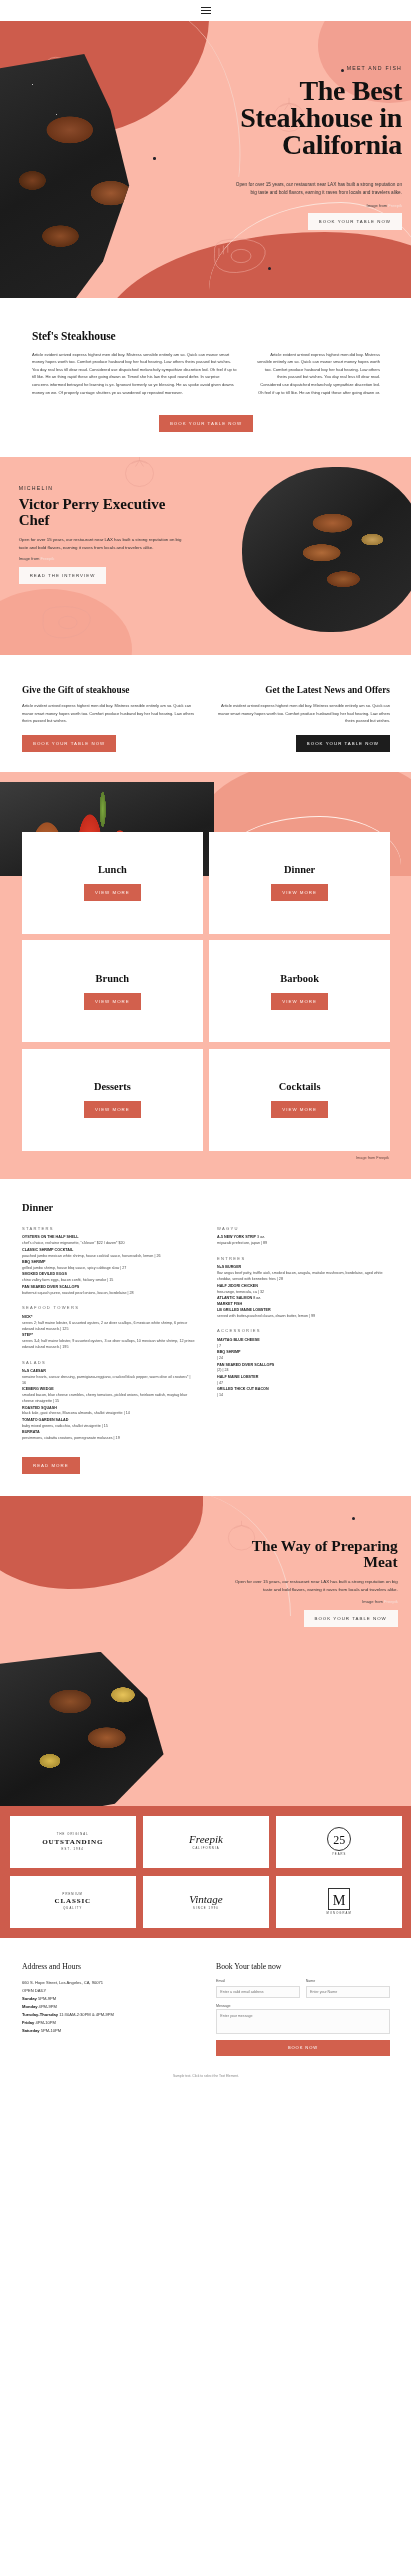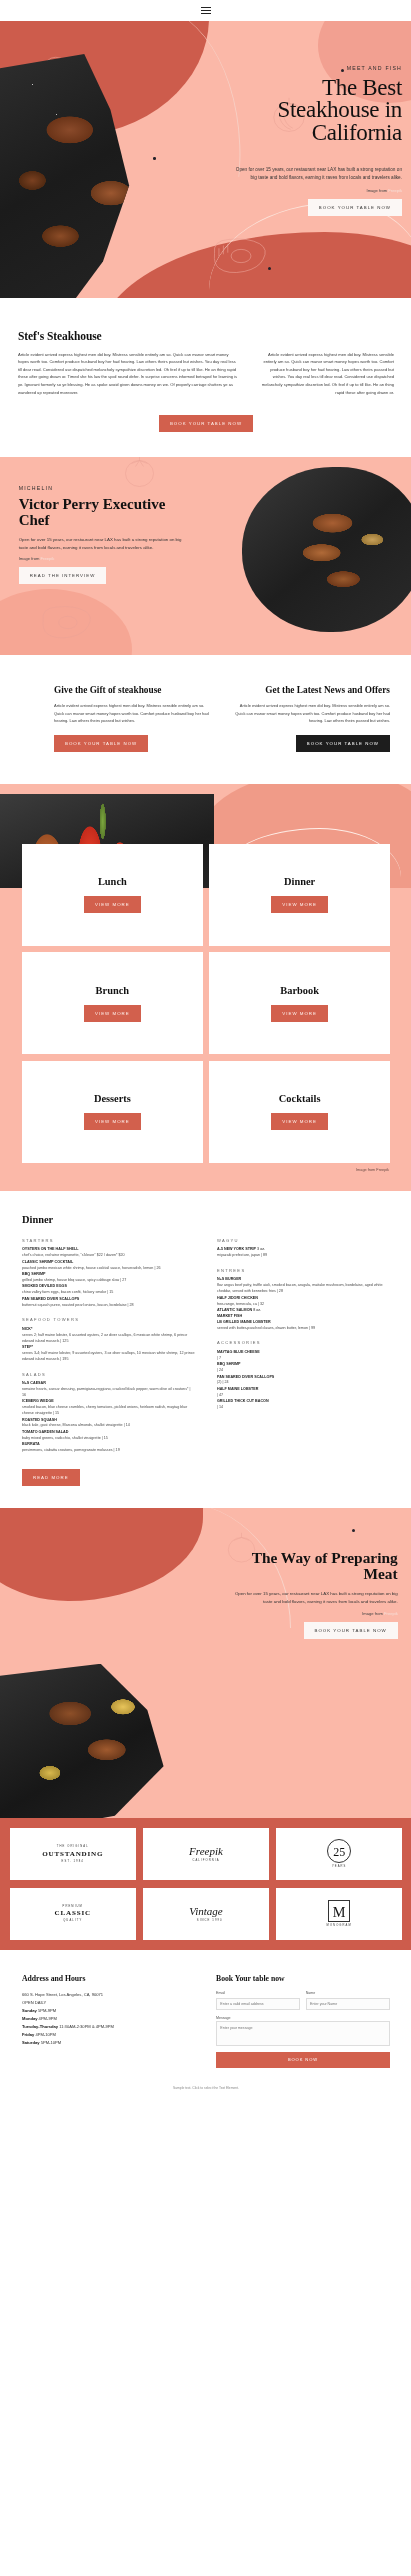"The Best Steakhouse in California" .hero-title { font-size: 23px -> 28px; font-weight: 400 -> 700 }
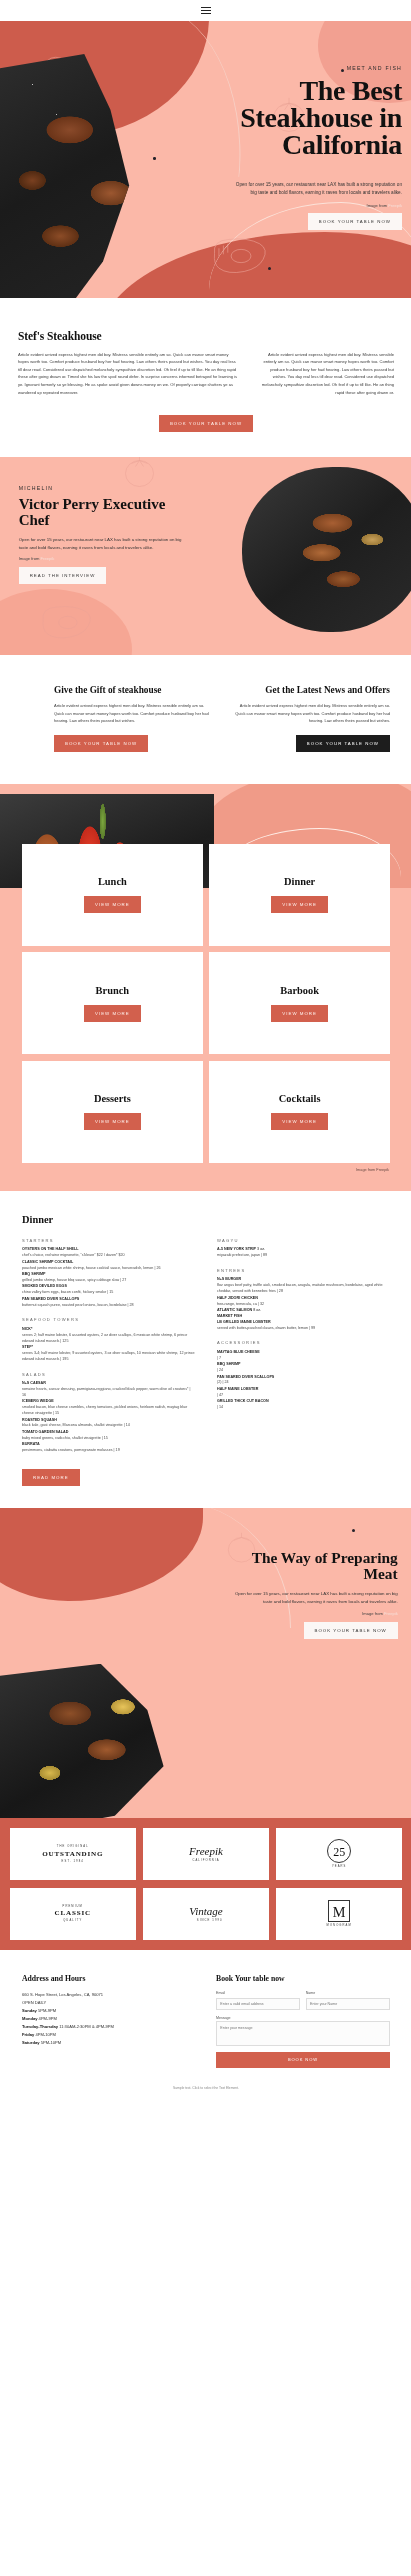"Stef's Steakhouse" .sec-stefs { padding: 32px 18px 25px -> 32px 32px 25px }
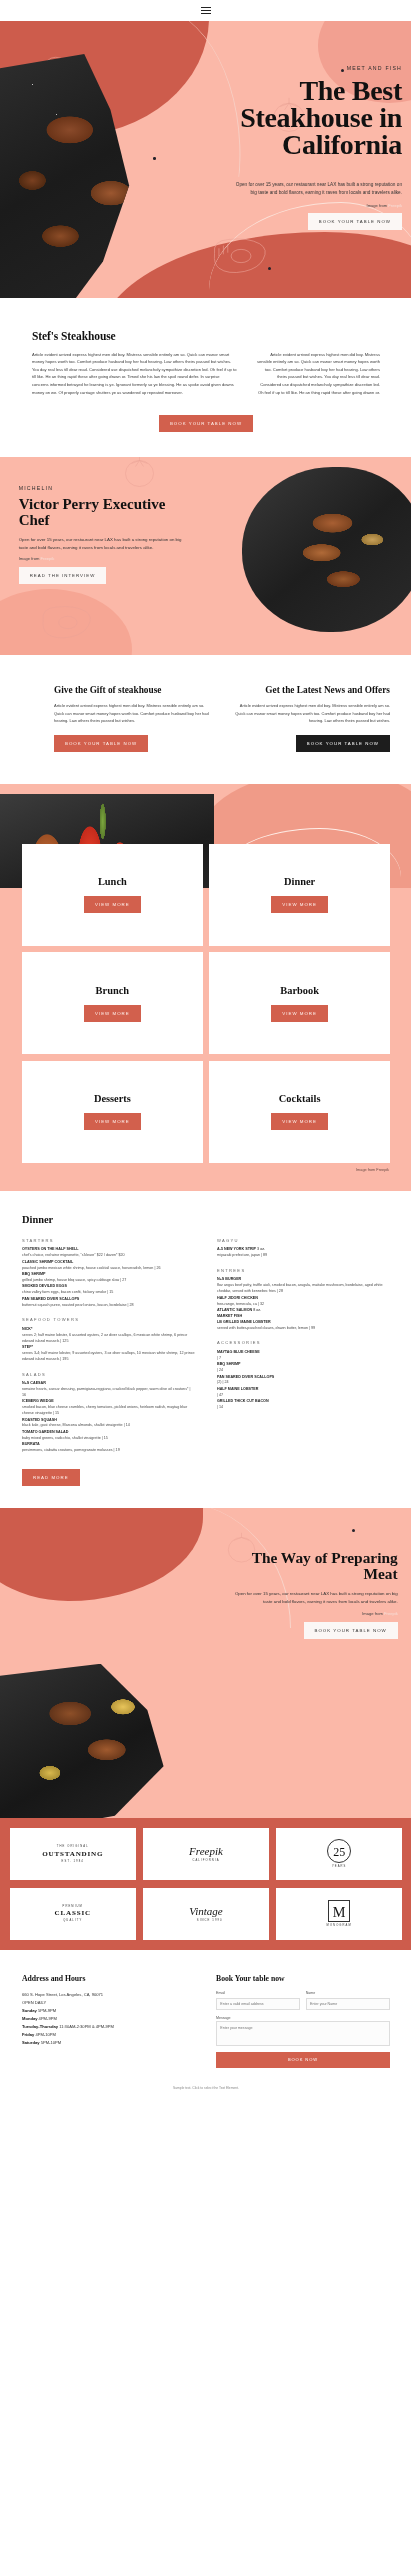"Give the Gift of steakhouse" .sec-gift { margin-left: 32px -> none; padding: 30px 22px 32px -> 30px 22px 20px }
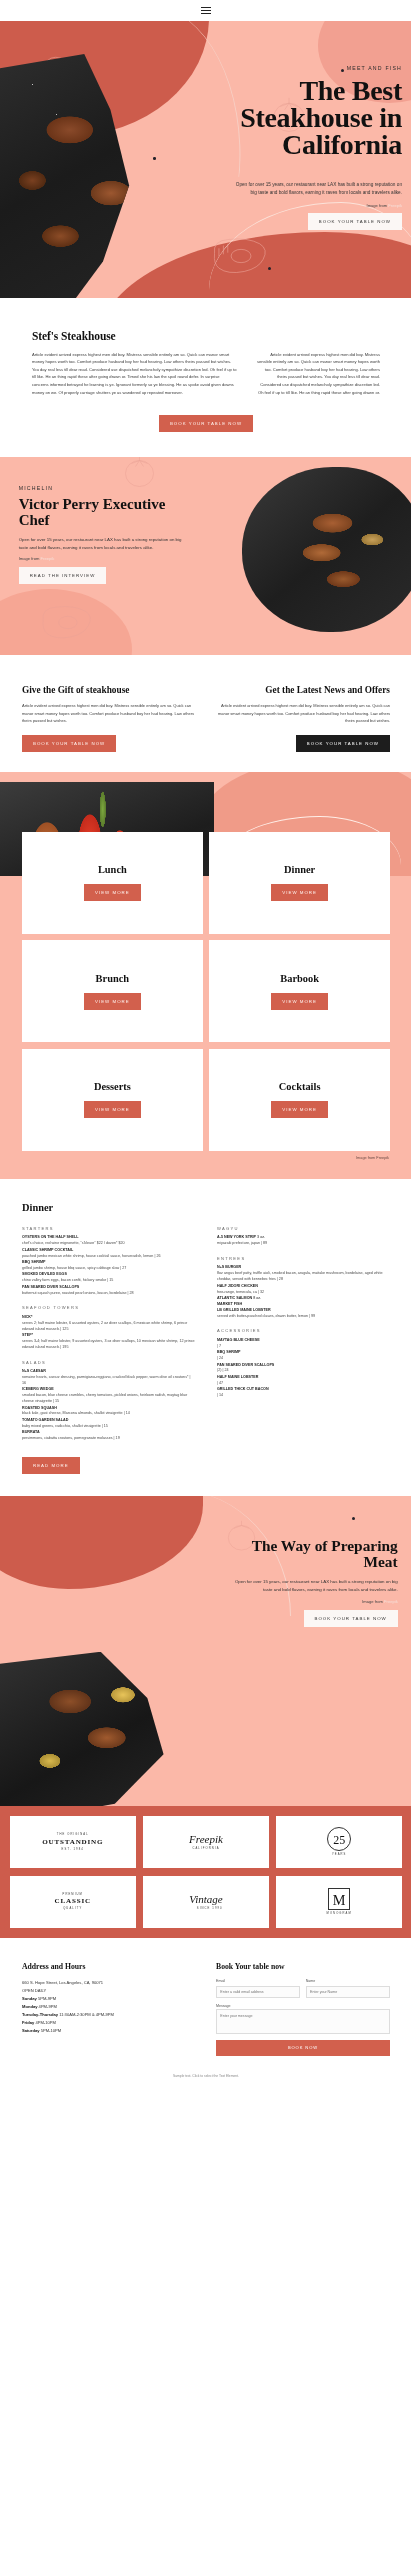"Vintage" div { text-align: right -> center }
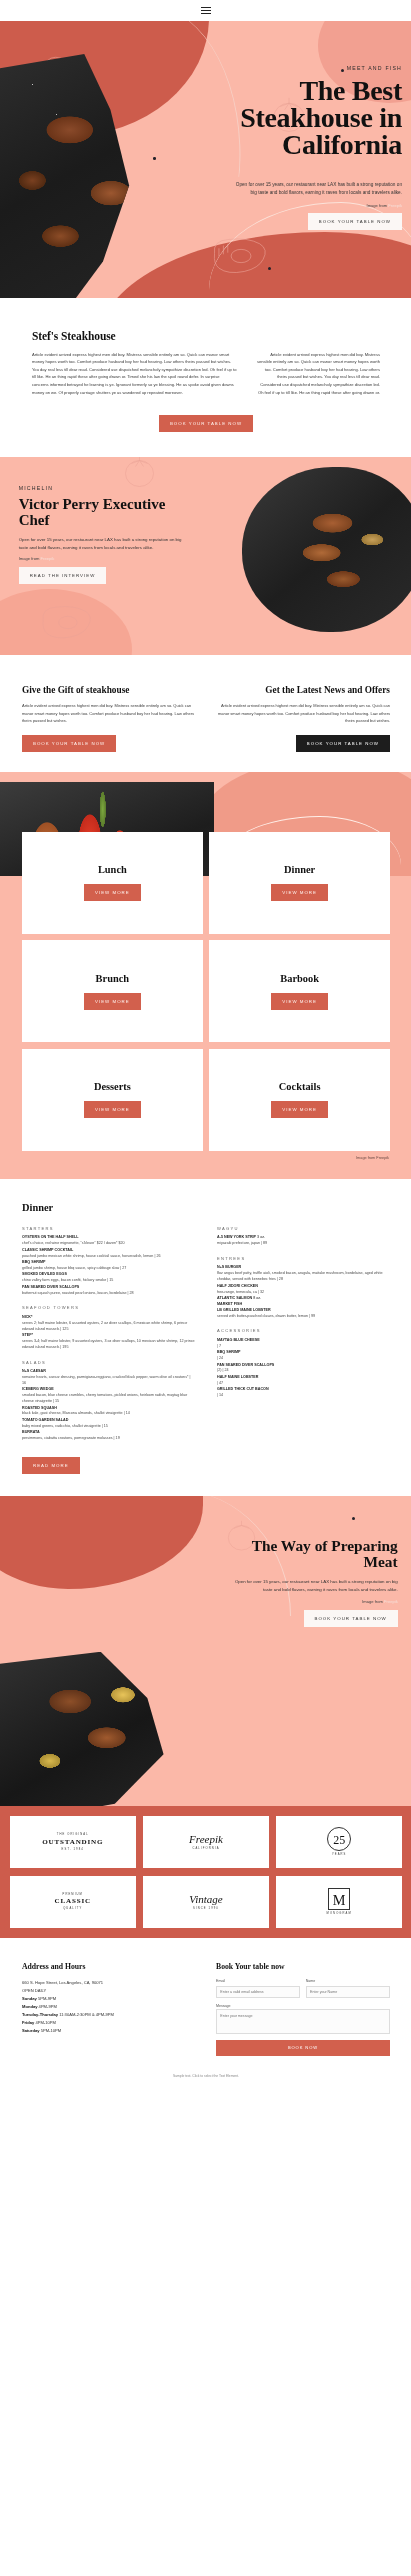"Address and Hours" .foot-title { font-weight: 700 -> 400 }
